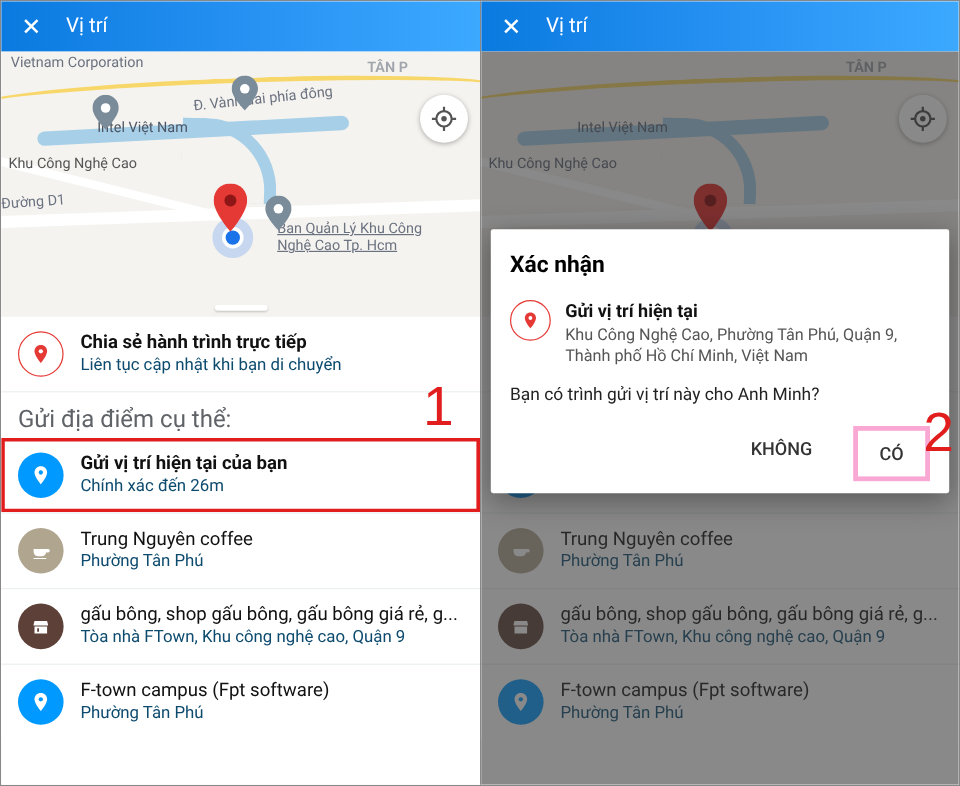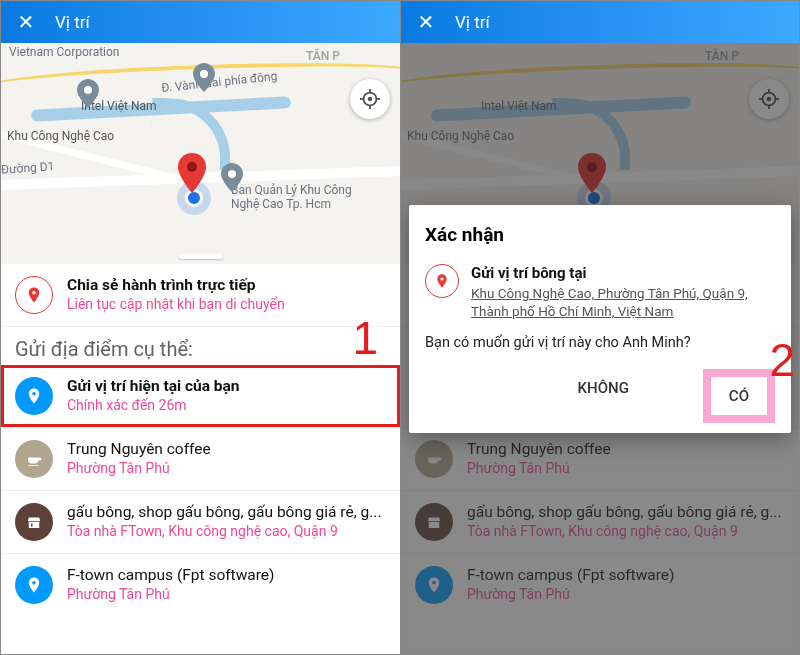"Ban Quản Lý Khu Công" span.map-label { text-decoration: none -> underline }
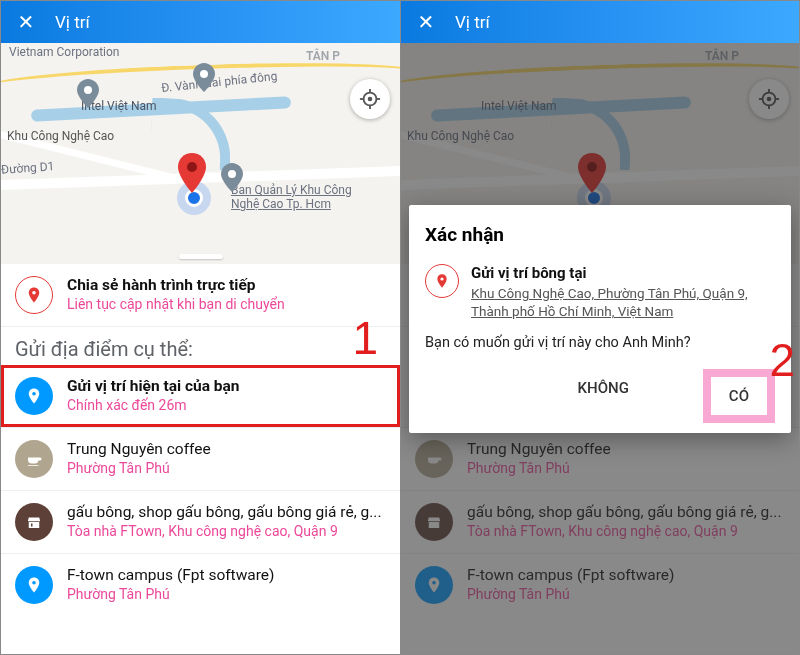"Xác nhận" .dialog { top: 204px -> 190px }
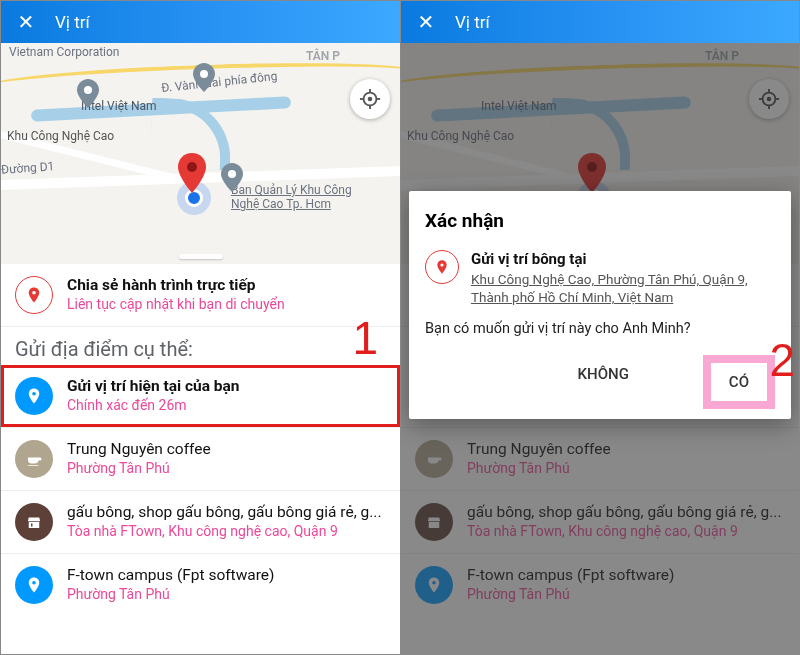"Gửi vị trí bông tại" div.title { text: bông -> hiện }
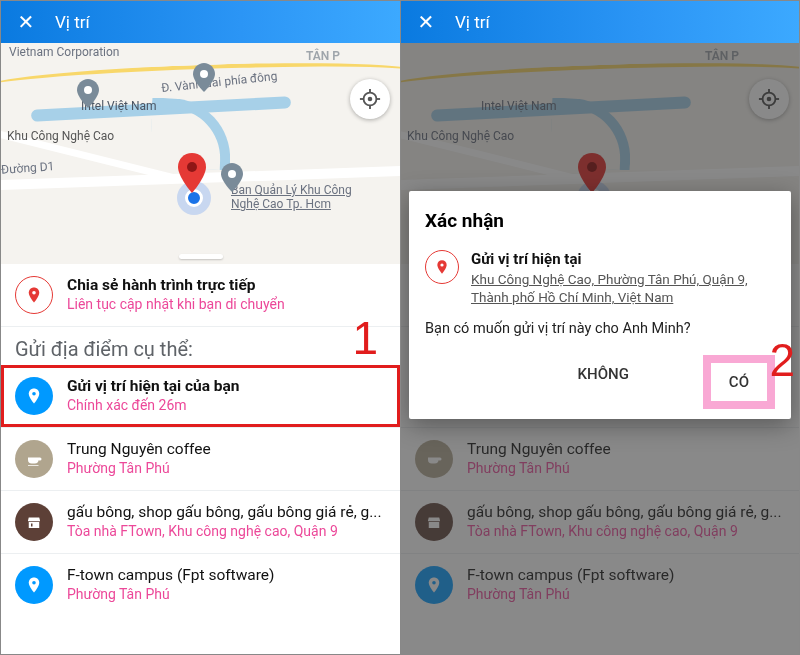"Khu Công Nghệ Cao, Phường" div.subtitle { text-decoration: underline -> none }
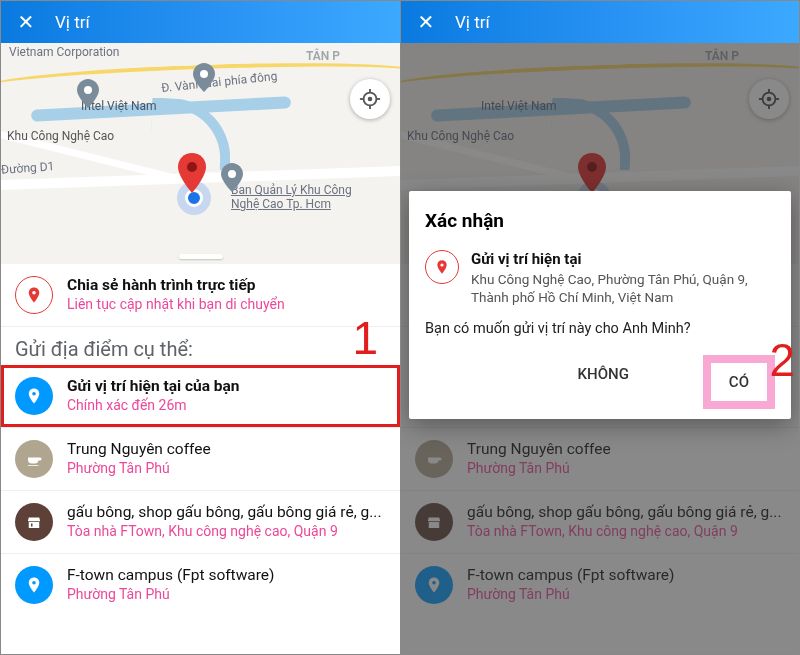"Liên tục cập nhật khi" .row-text .subtitle.light { color: #ec4899 -> #0c4a6e }
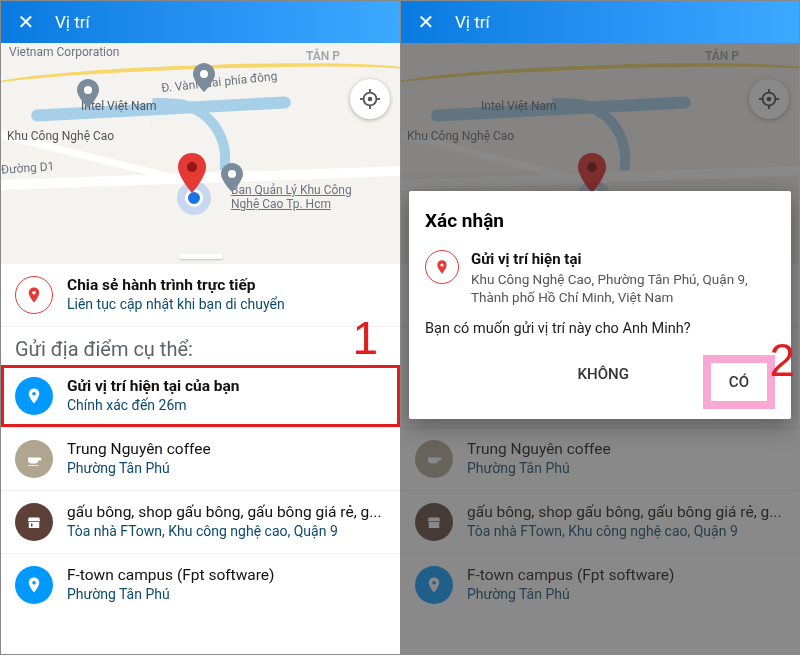"Bạn có muốn gửi vị" div.dialog-question { text: muốn -> trình }
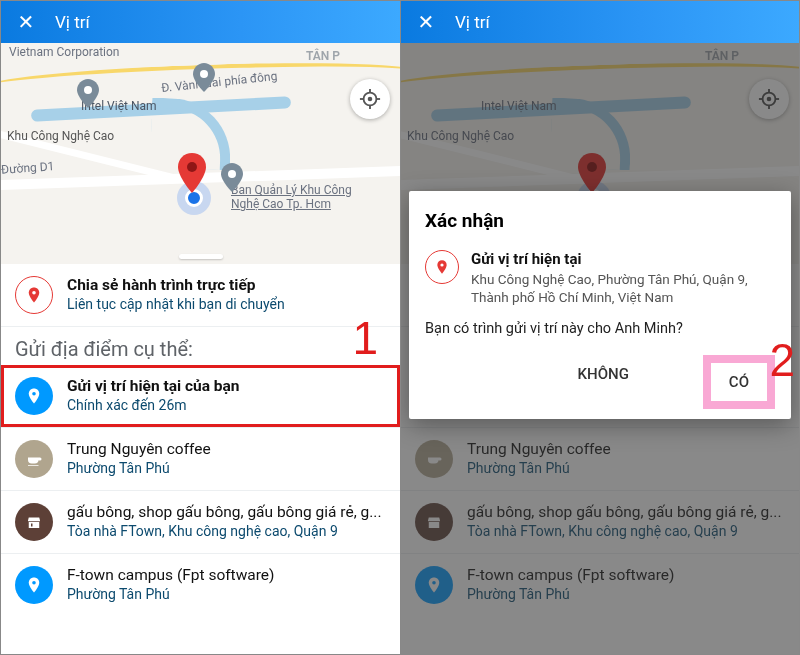"CÓ" .dialog-btn.yes { border: 8px solid #f9a8d4 -> 4px solid #f9a8d4; margin-left: 40px -> none }
